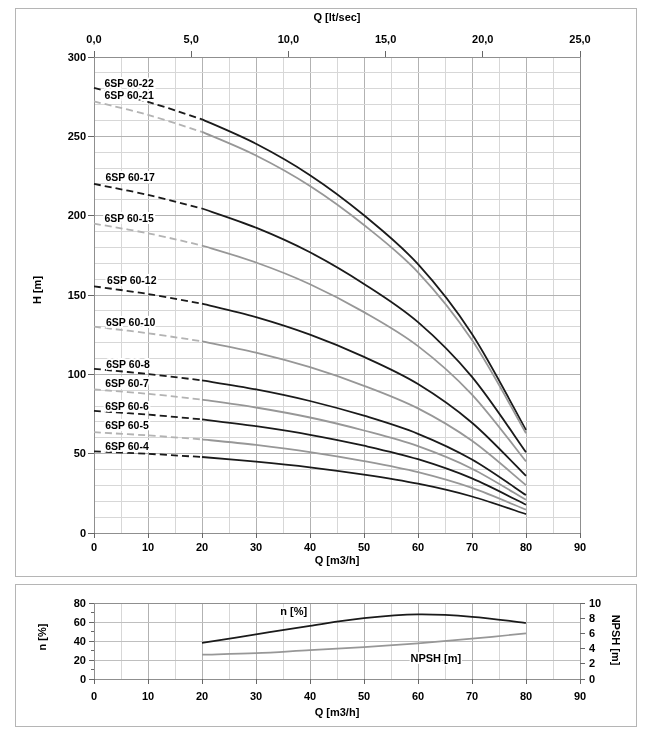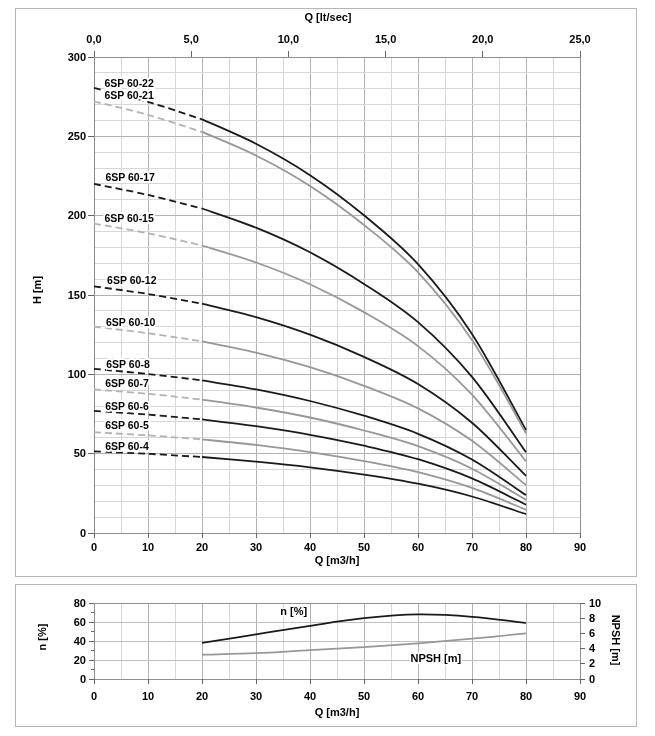"Q [lt/sec]" span.axis-title { left: 328px -> 337px }
